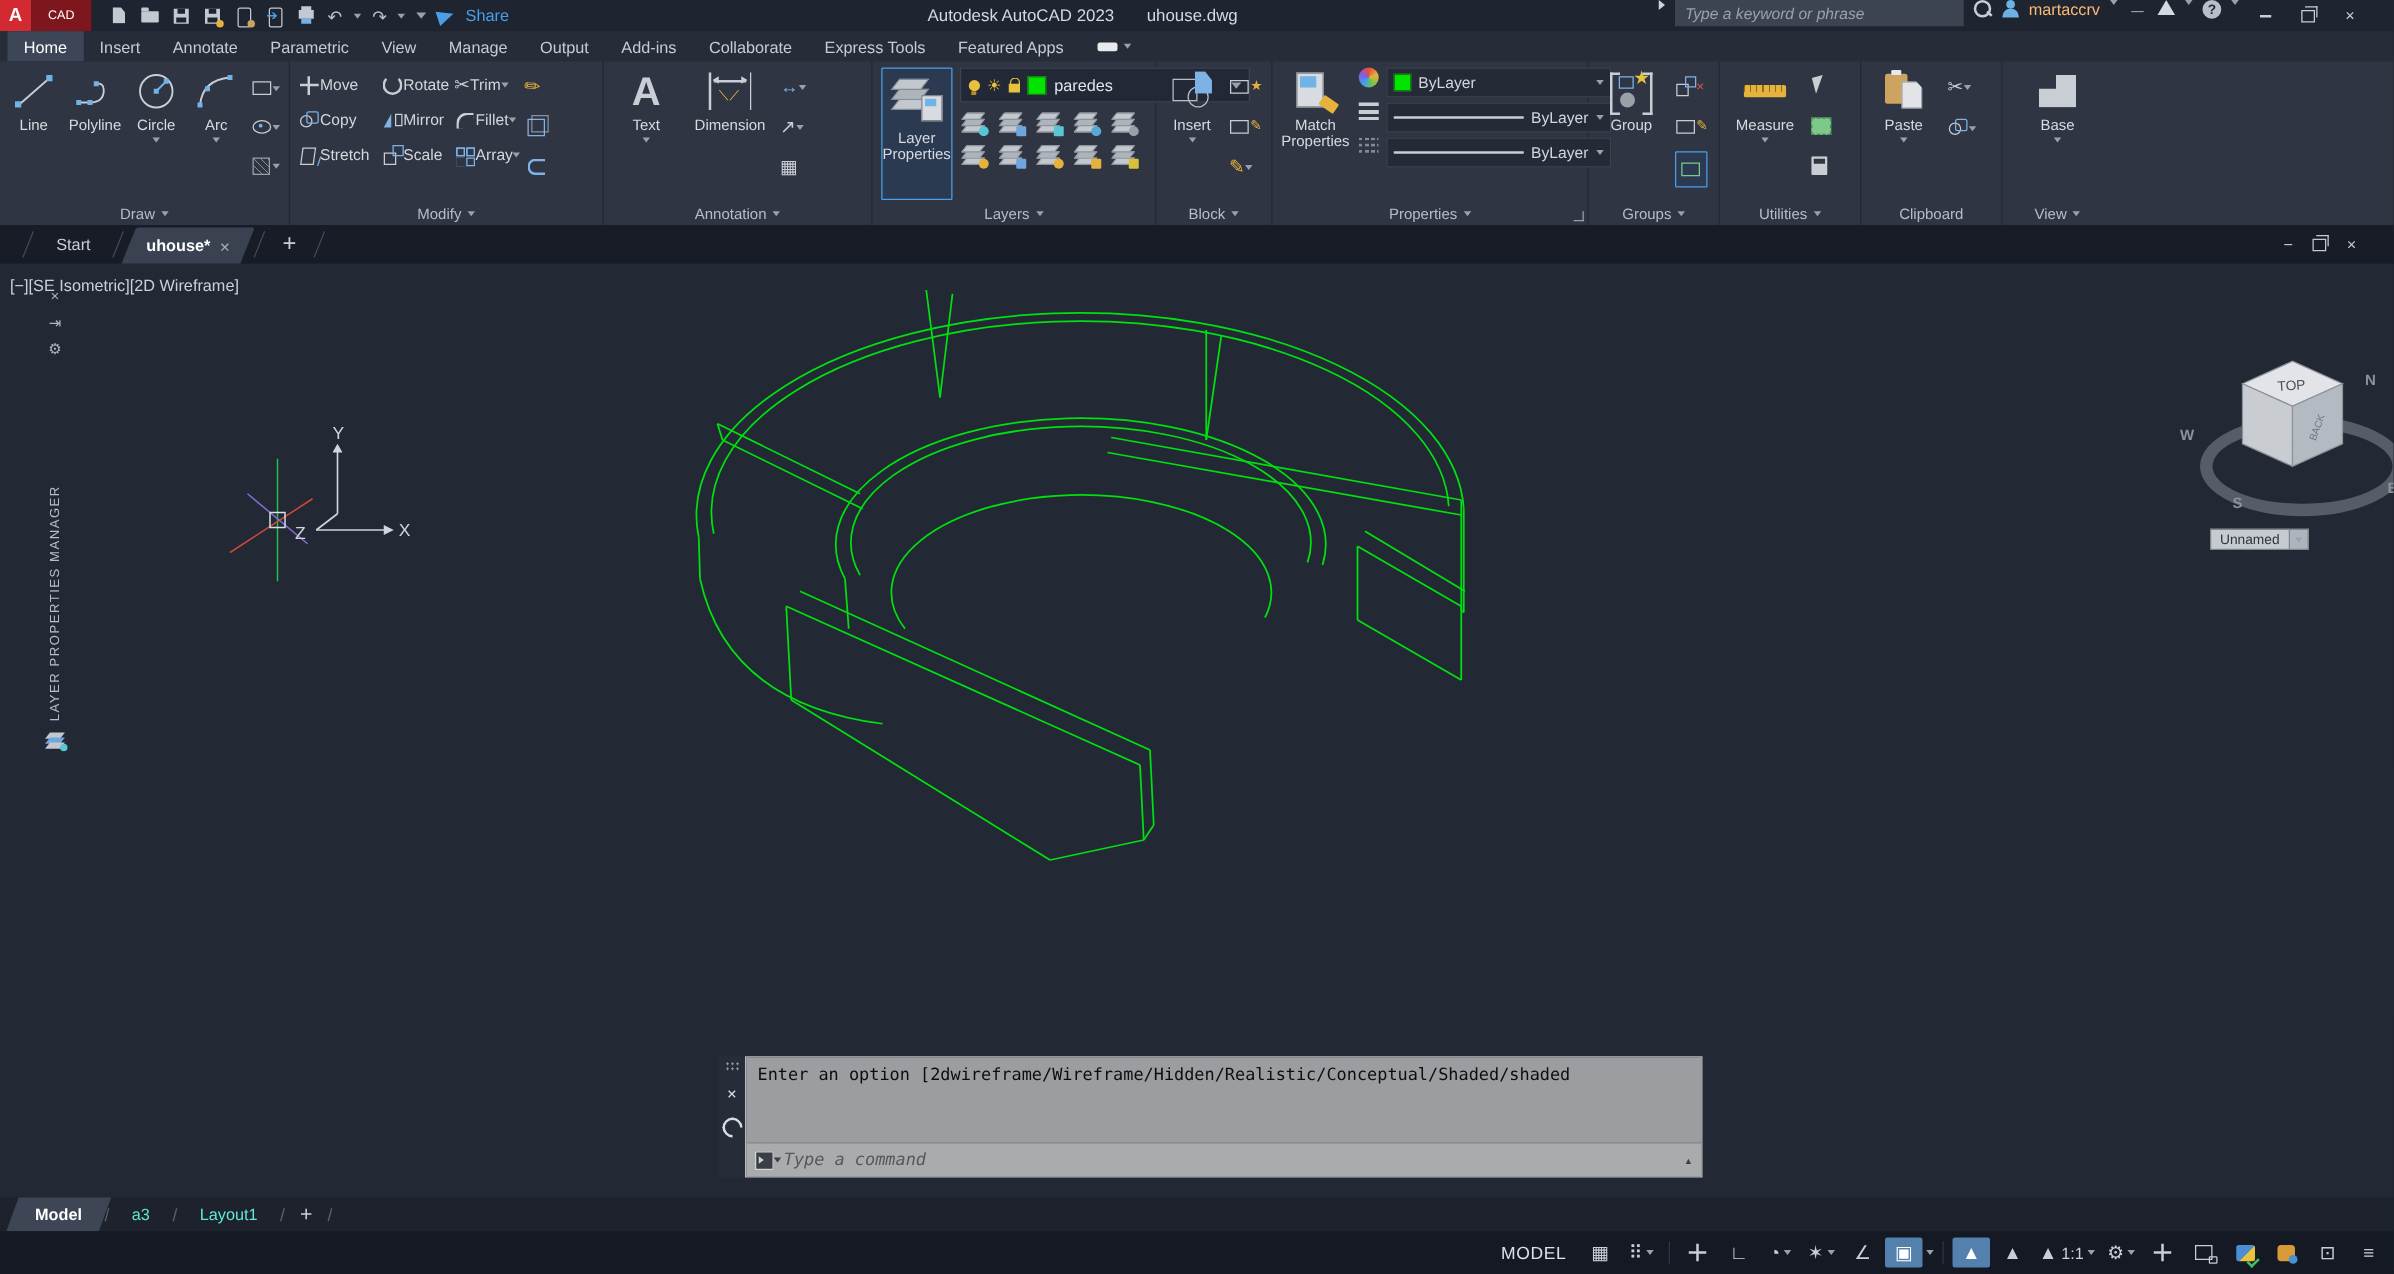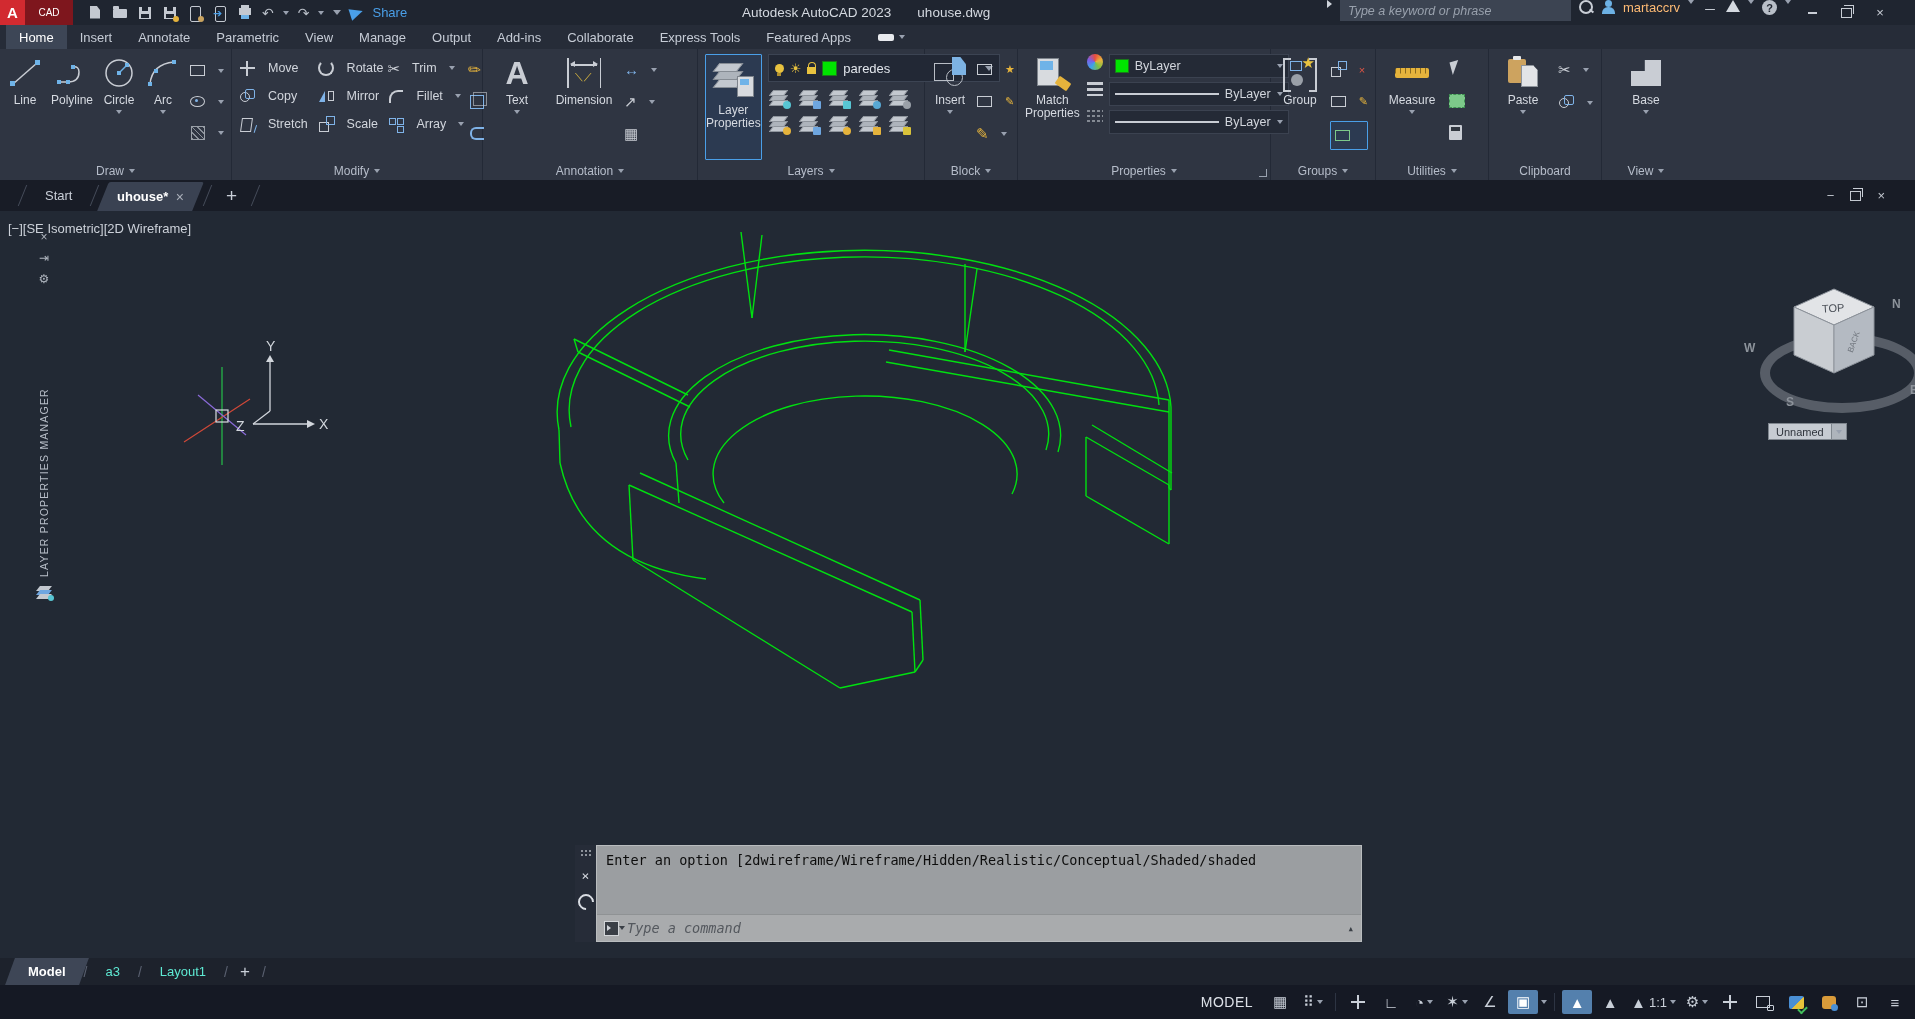"Move" .sitem { gap: 12px -> 0 }
